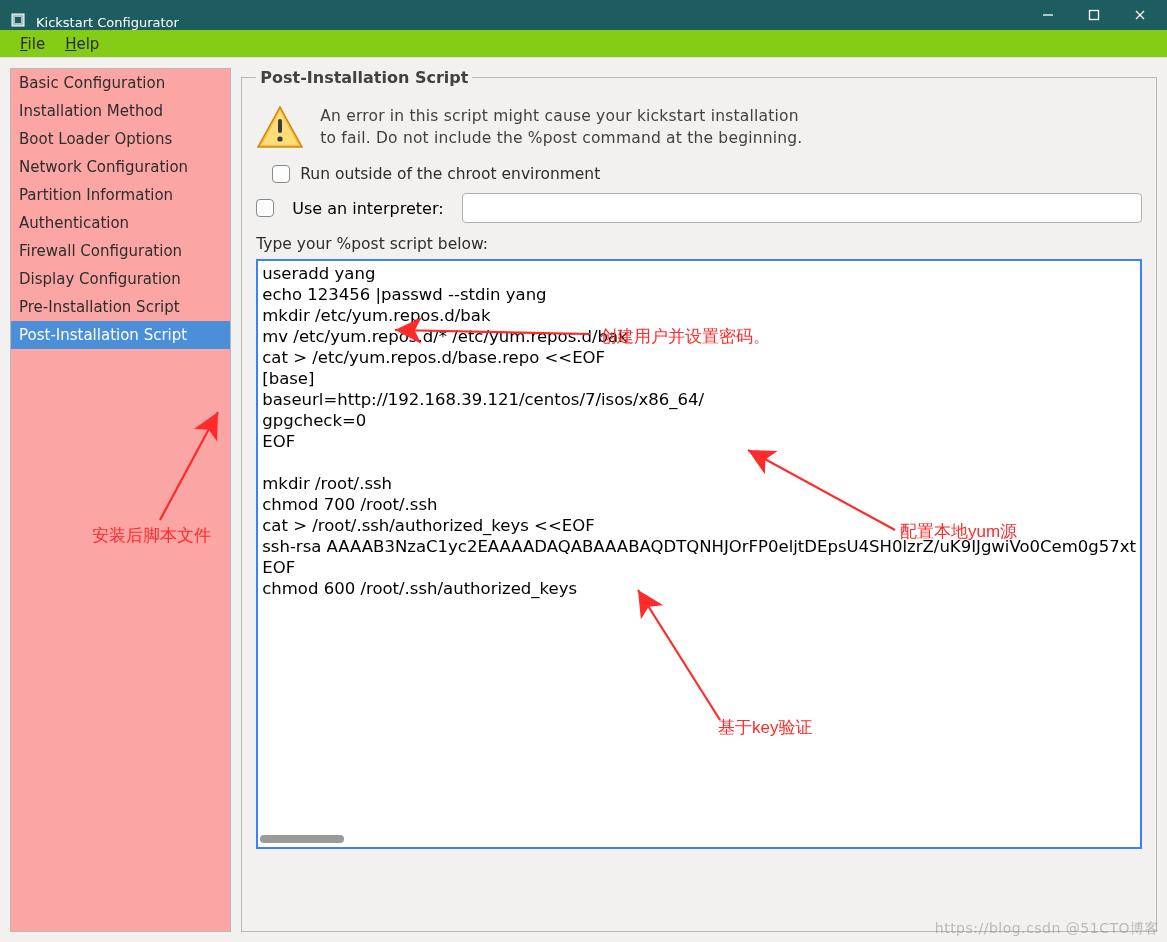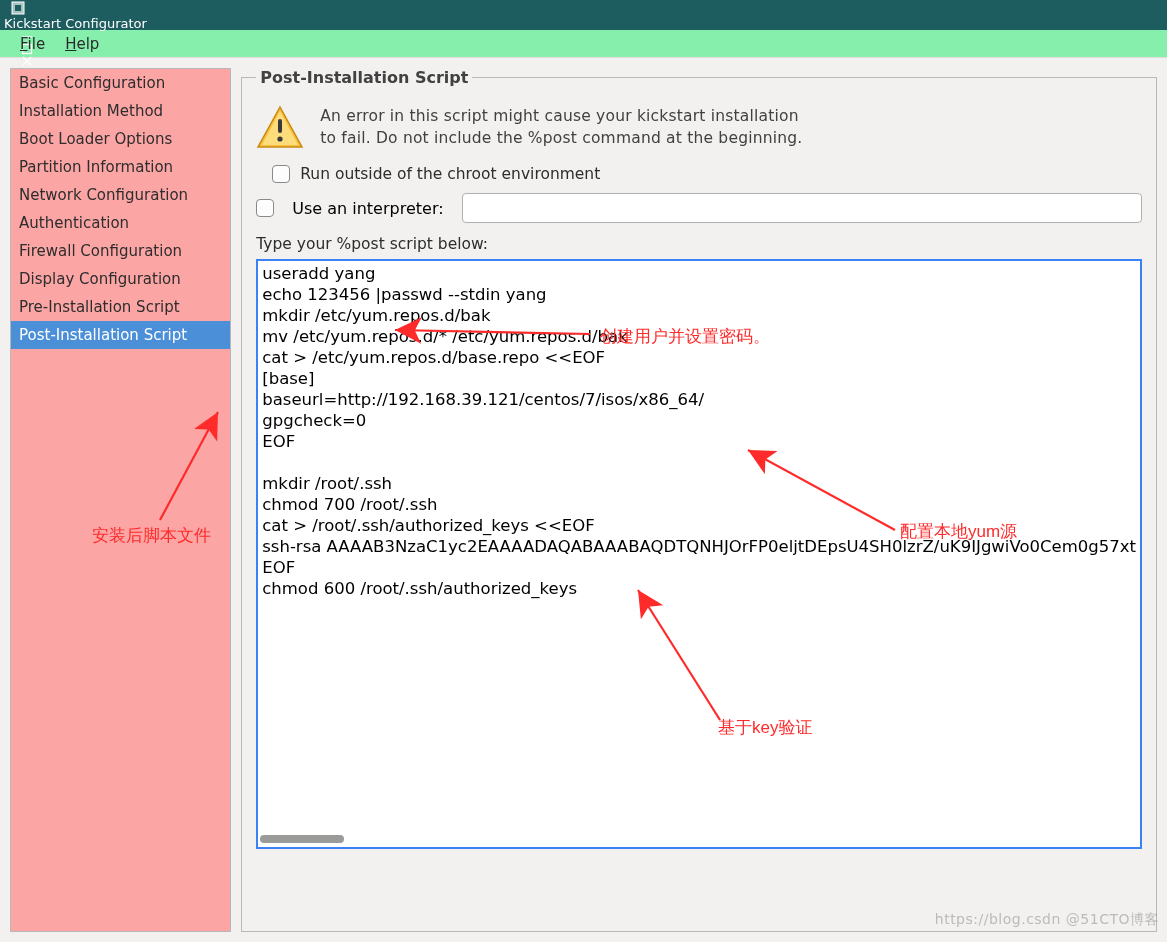"Kickstart Configurator" .titlebar { align-items: flex-start -> flex-end; flex-direction: column -> none }
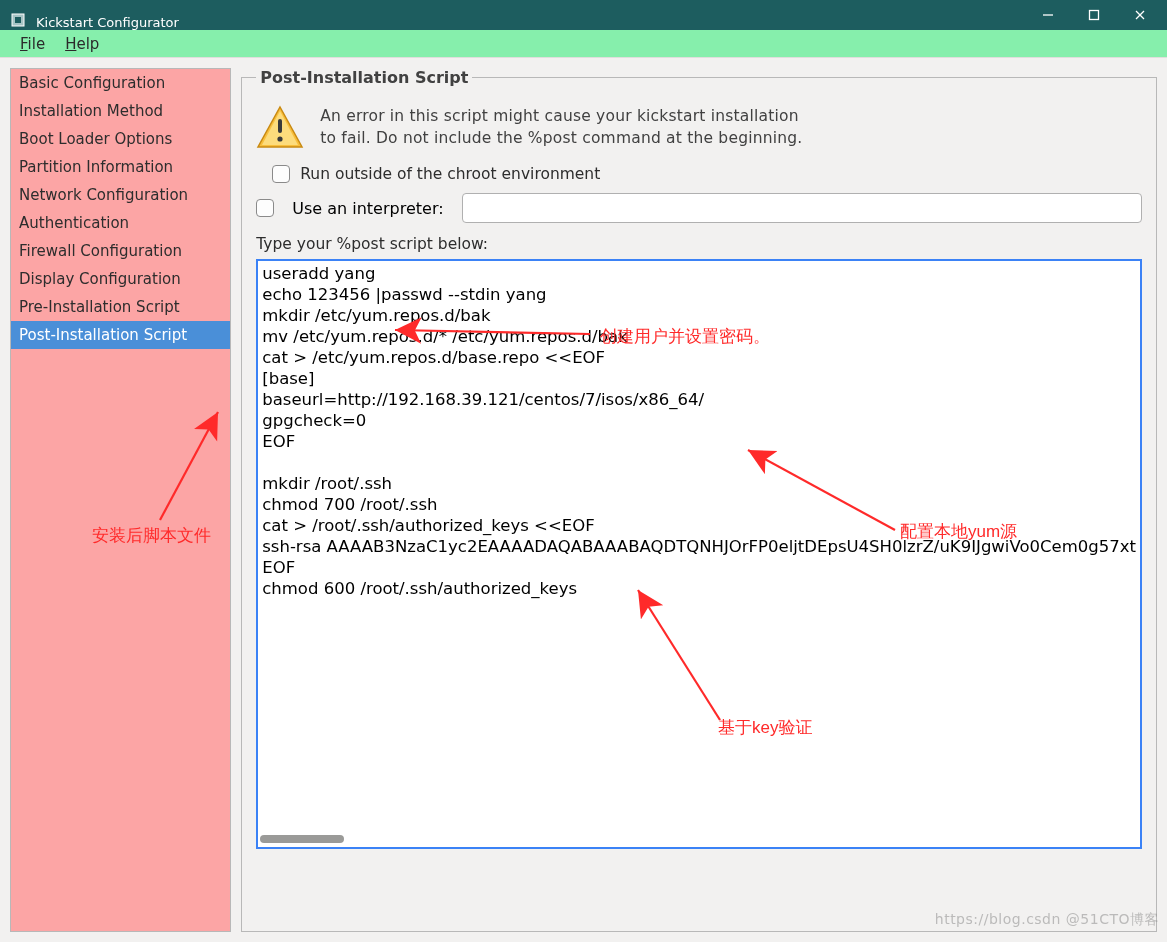"File" .menubar { background: #86efac -> #84cc16 }
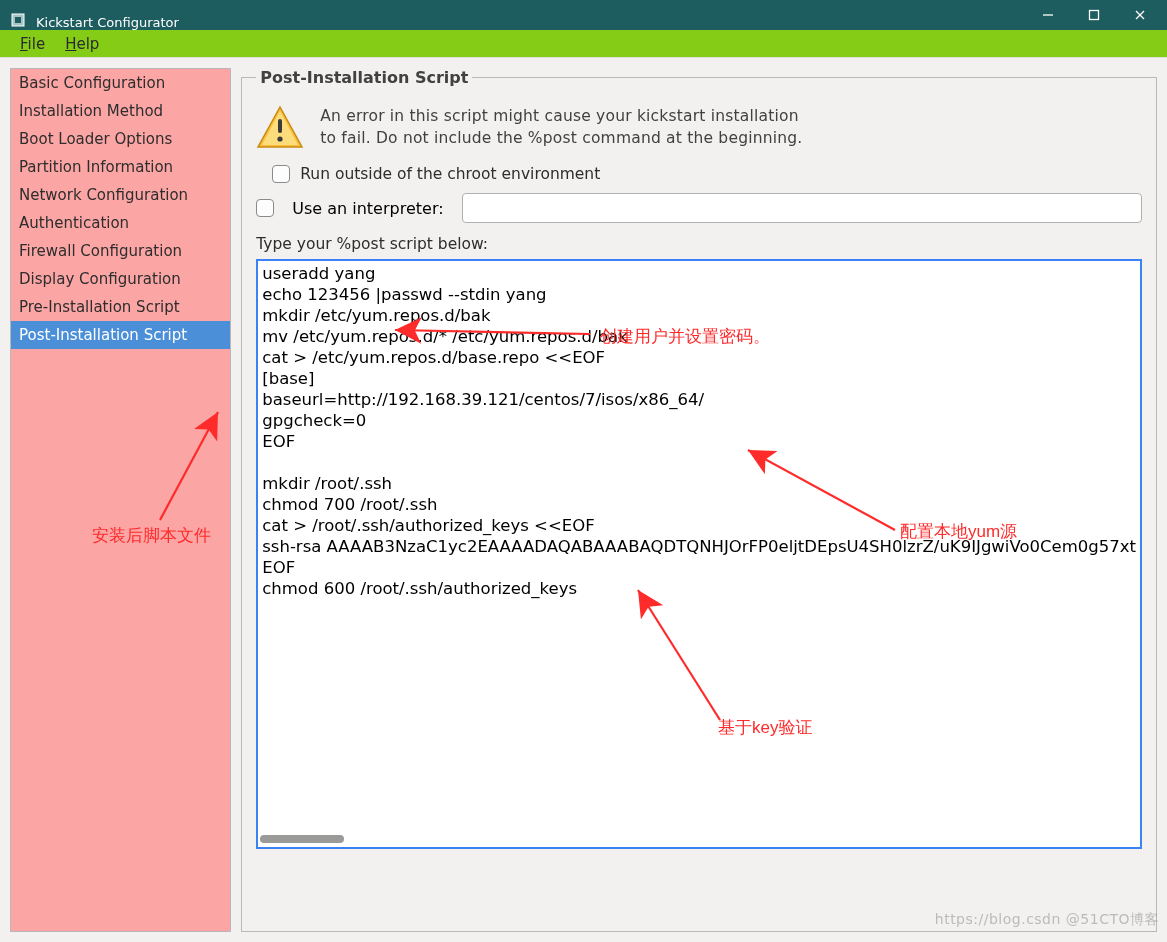"Partition Information" div.item { order: before "Network Configuration" -> after "Network Configuration" }
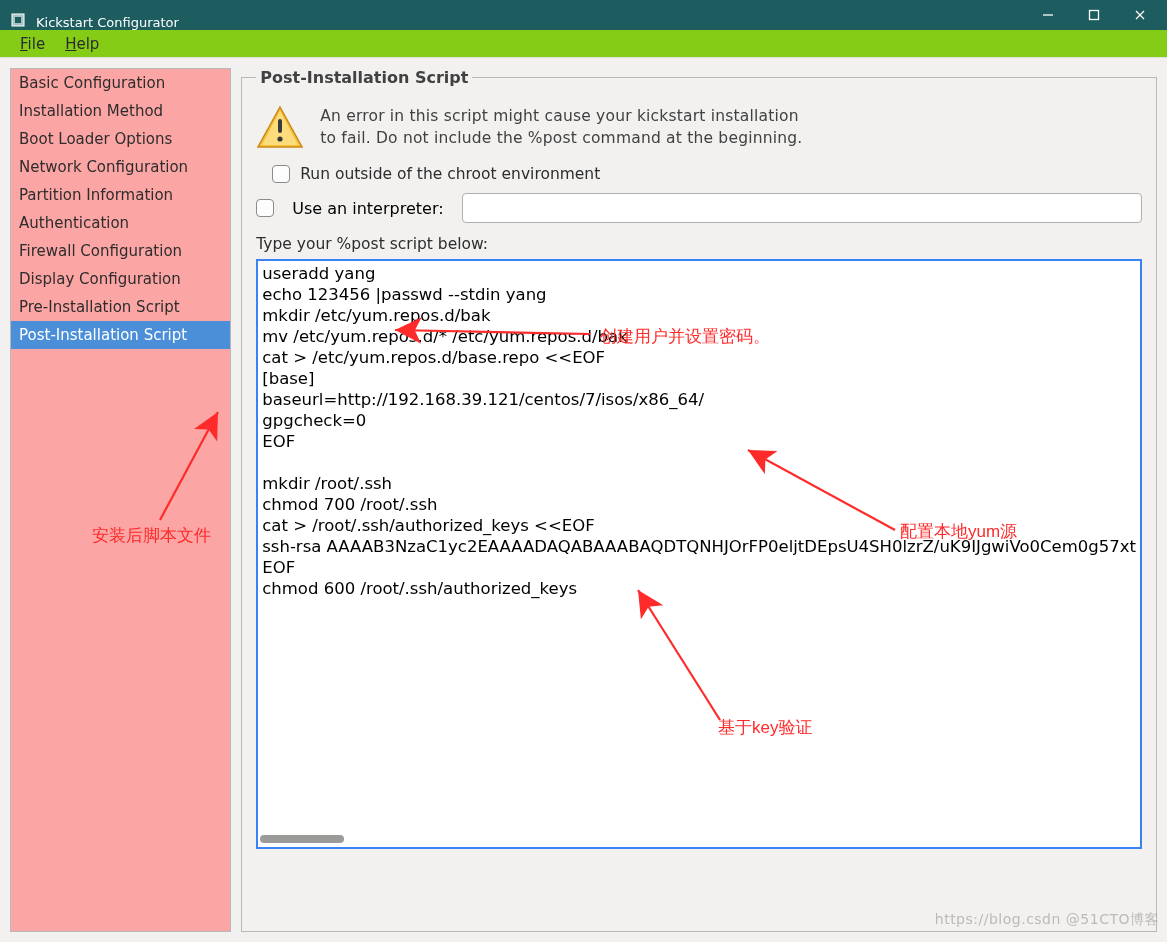"https://blog.csdn @51CTO博客" .watermark { bottom: 13px -> 4px }
